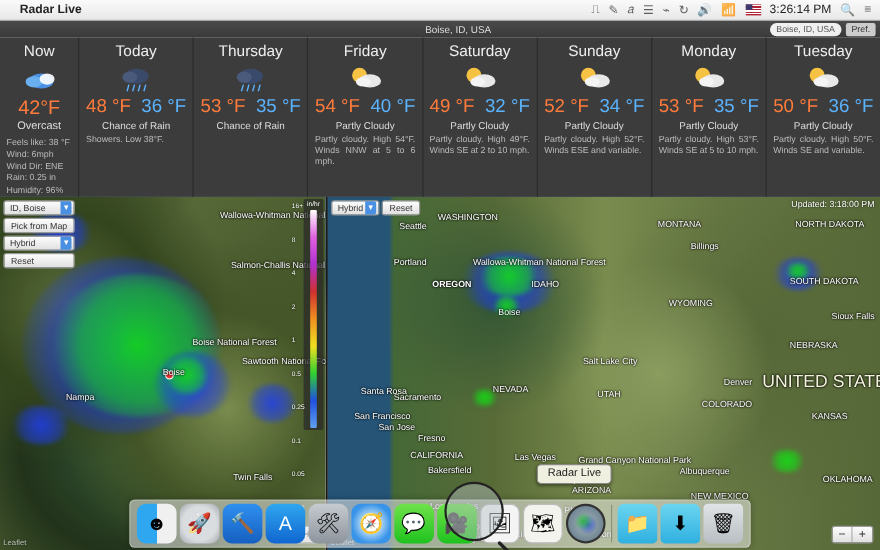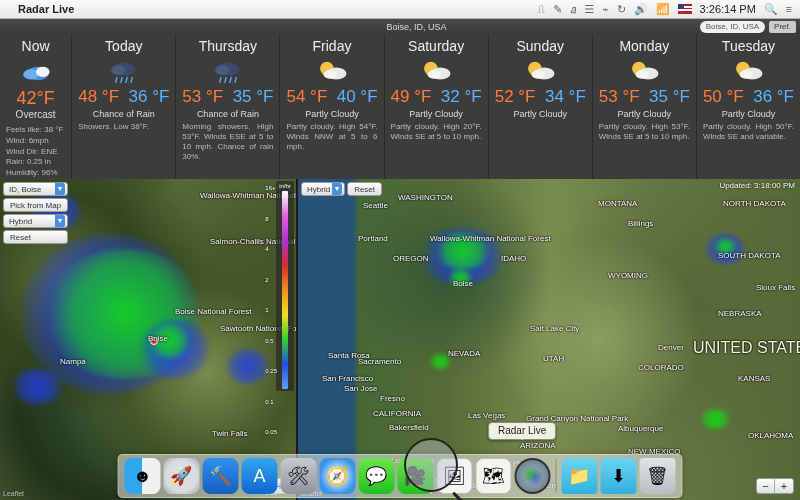"Morning showers. High 53°F. Winds" div.desc { html: <div>Morning showers. High 53°F. Winds ESE at 5 to 10 mph. Chance of rain 30%.</div> -> none }
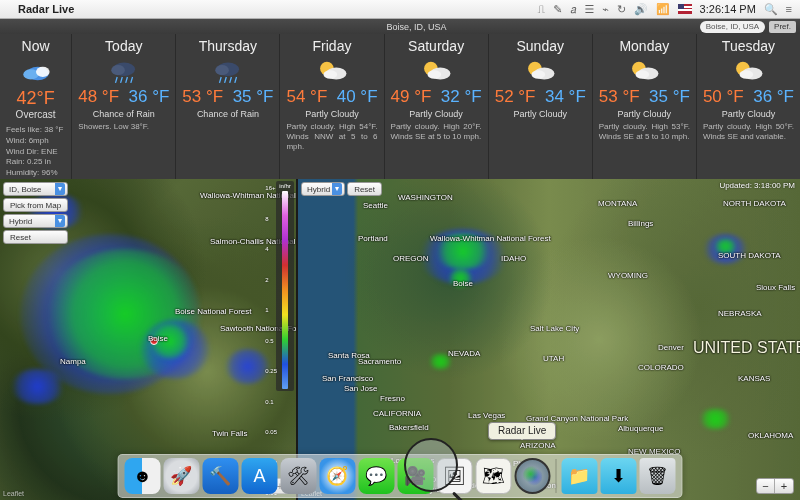"Partly cloudy. High 20°F. Winds" div.desc { text: 20°F. Winds SE at 5 -> 49°F. Winds SE at 2 }
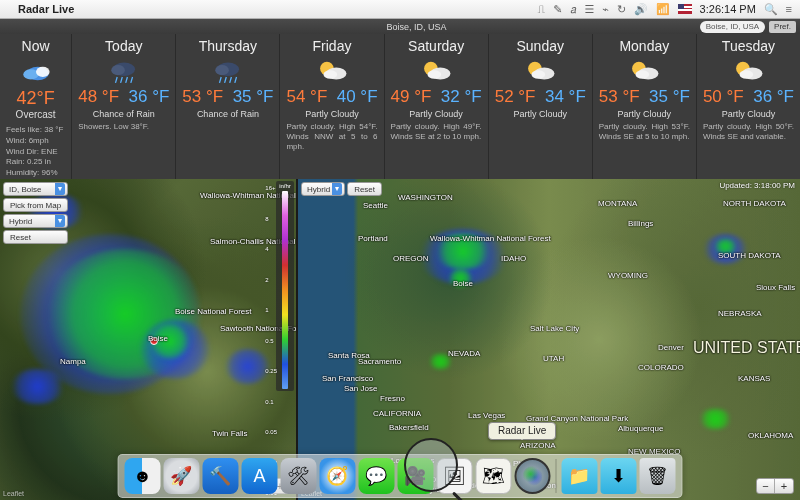"Partly cloudy. High 52°F. Winds" div.desc { html: none -> <div>Partly cloudy. High 52°F. Winds ESE and variable.</div> }
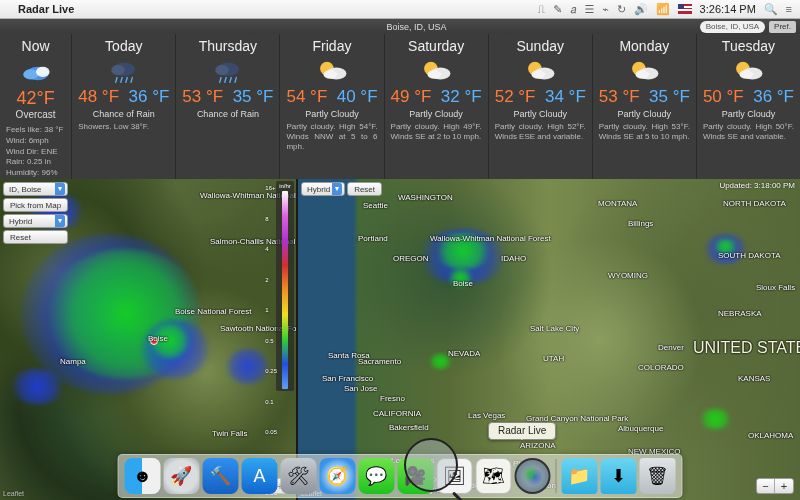"OREGON" span.city { font-weight: none -> bold }
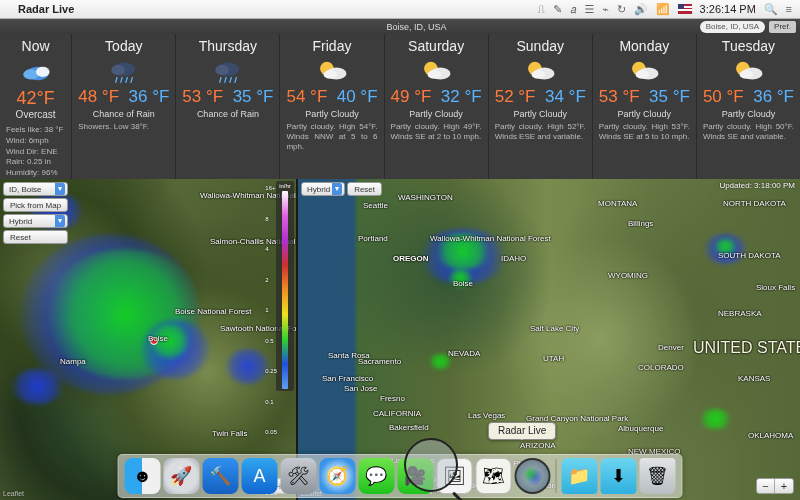"IDAHO" span.city { margin-left: 18px -> none }
